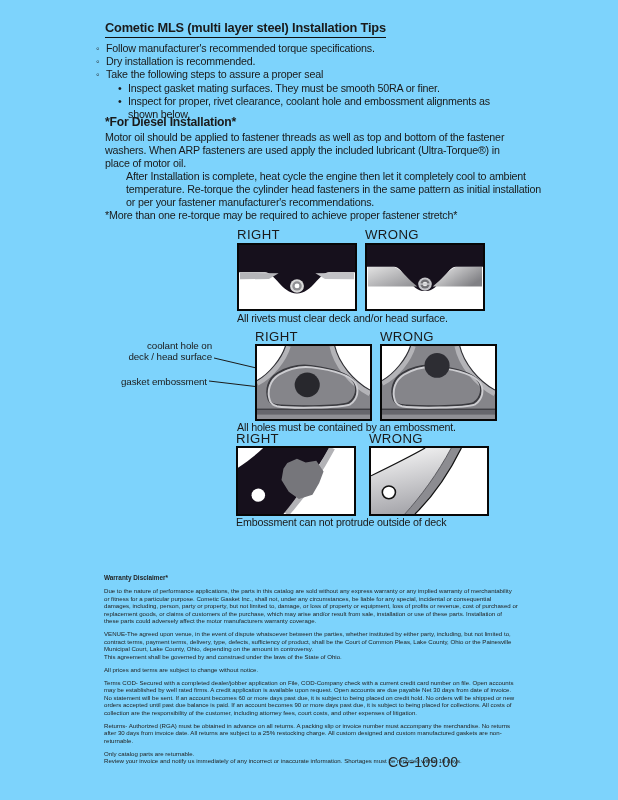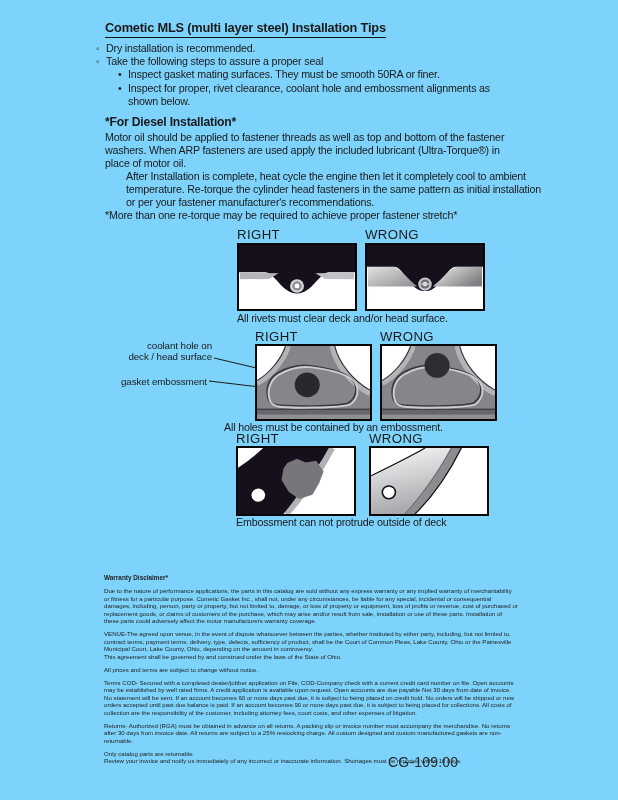"Follow manufacturer's recommended torque" div.bullet { html: none -> <div>Follow manufacturer's recommended torque specifications.</div> }
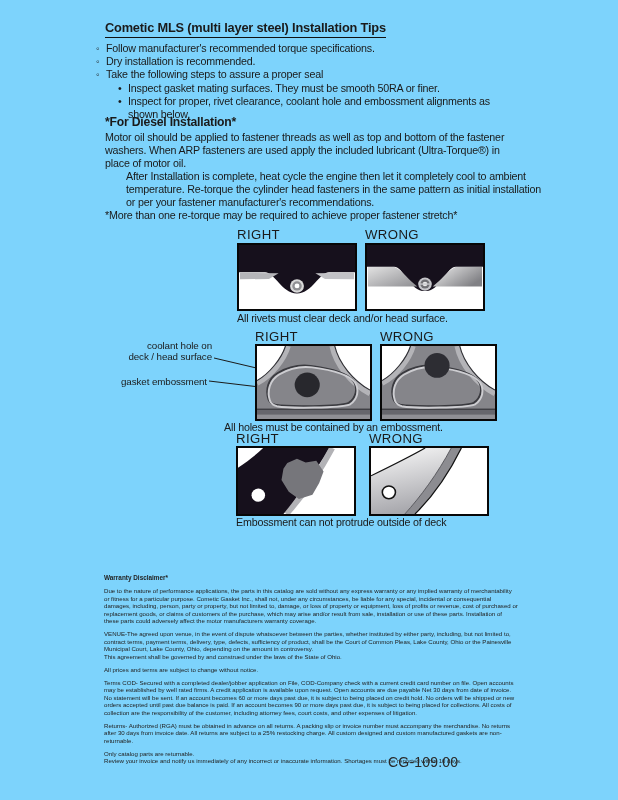"All holes must be contained" div.abs { left: 224px -> 237px }
